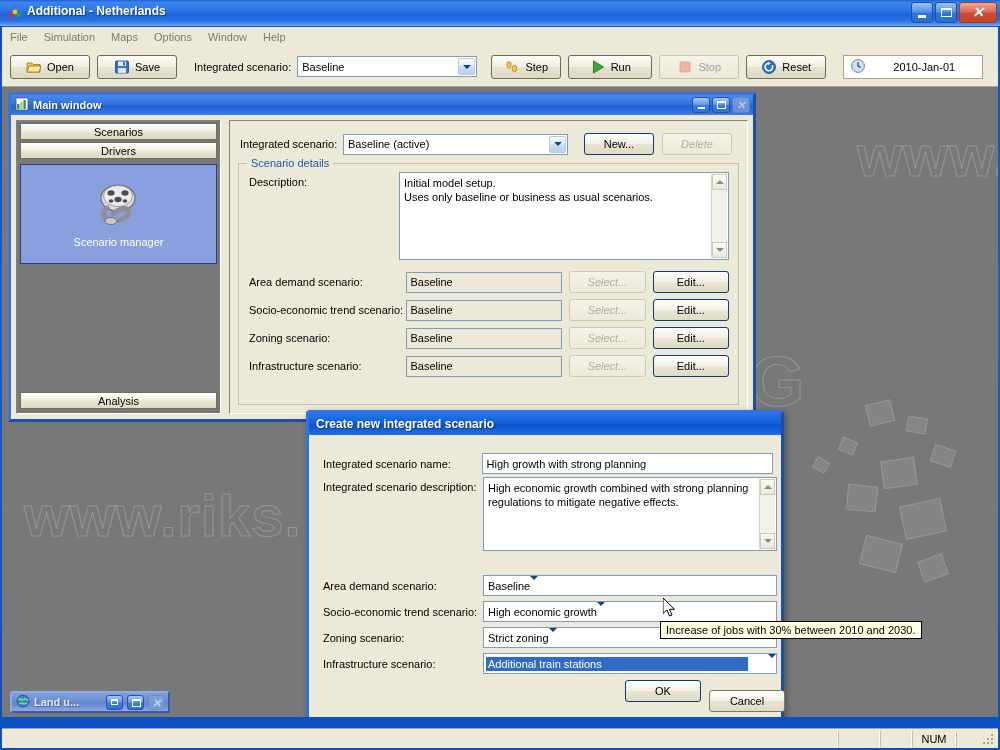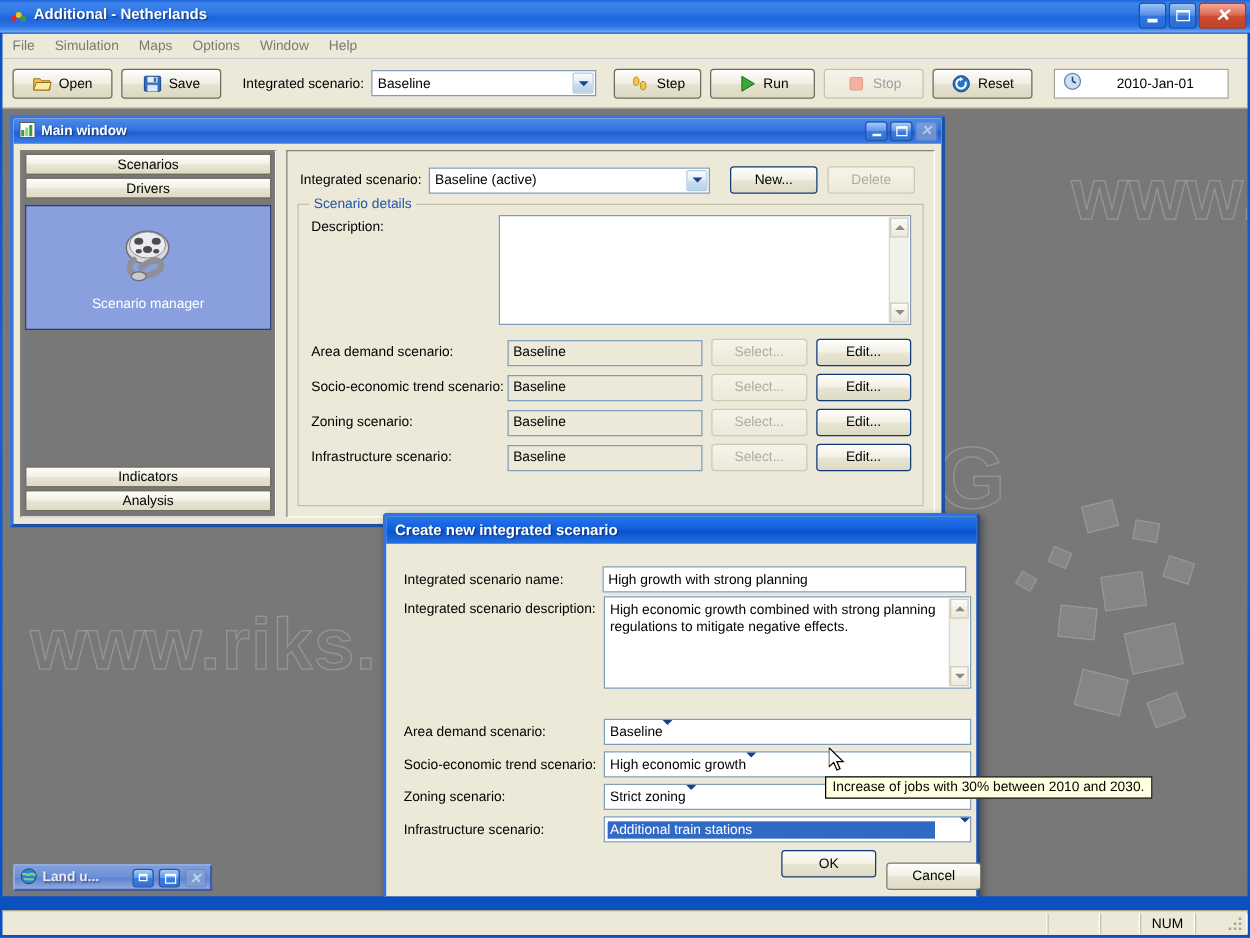"Delete" .btn.disabled { font-style: none -> italic }
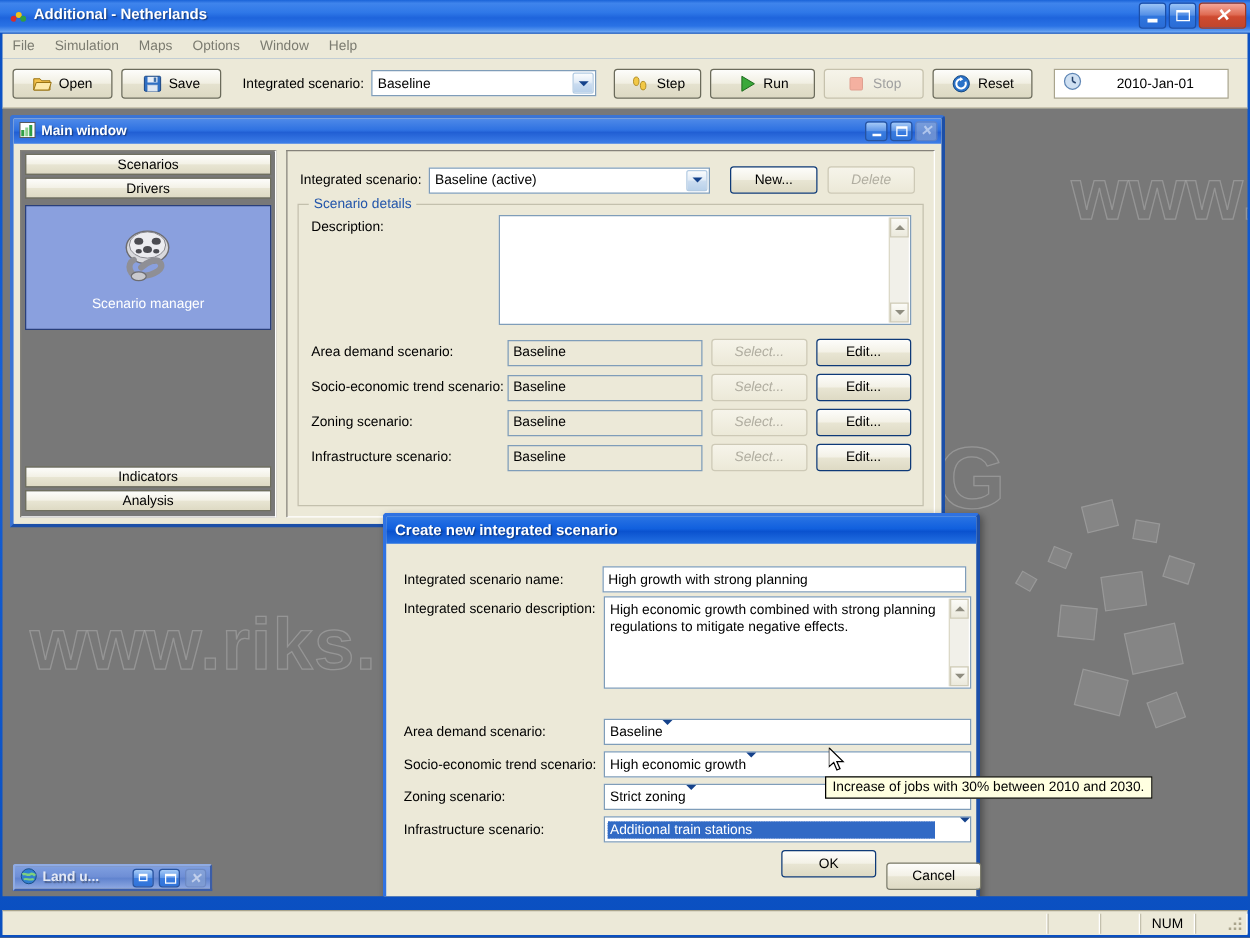"Initial model setup." span { html: none -> <span>Initial model setup. Uses only baseline or business as usual scenarios.</span> }
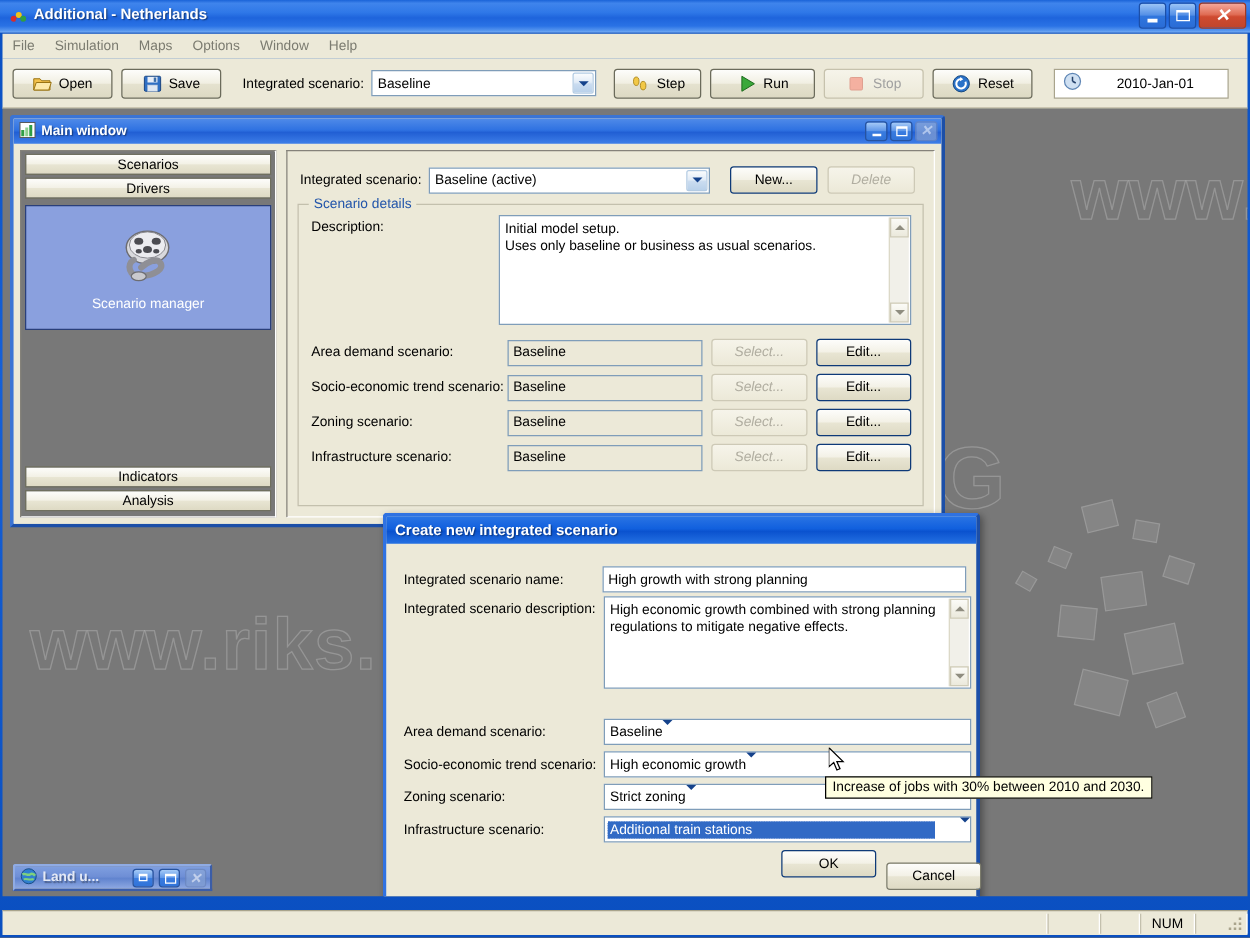"Indicators" div.nav-btn { html: <div> <span>Indicators</span> </div> -> none }
